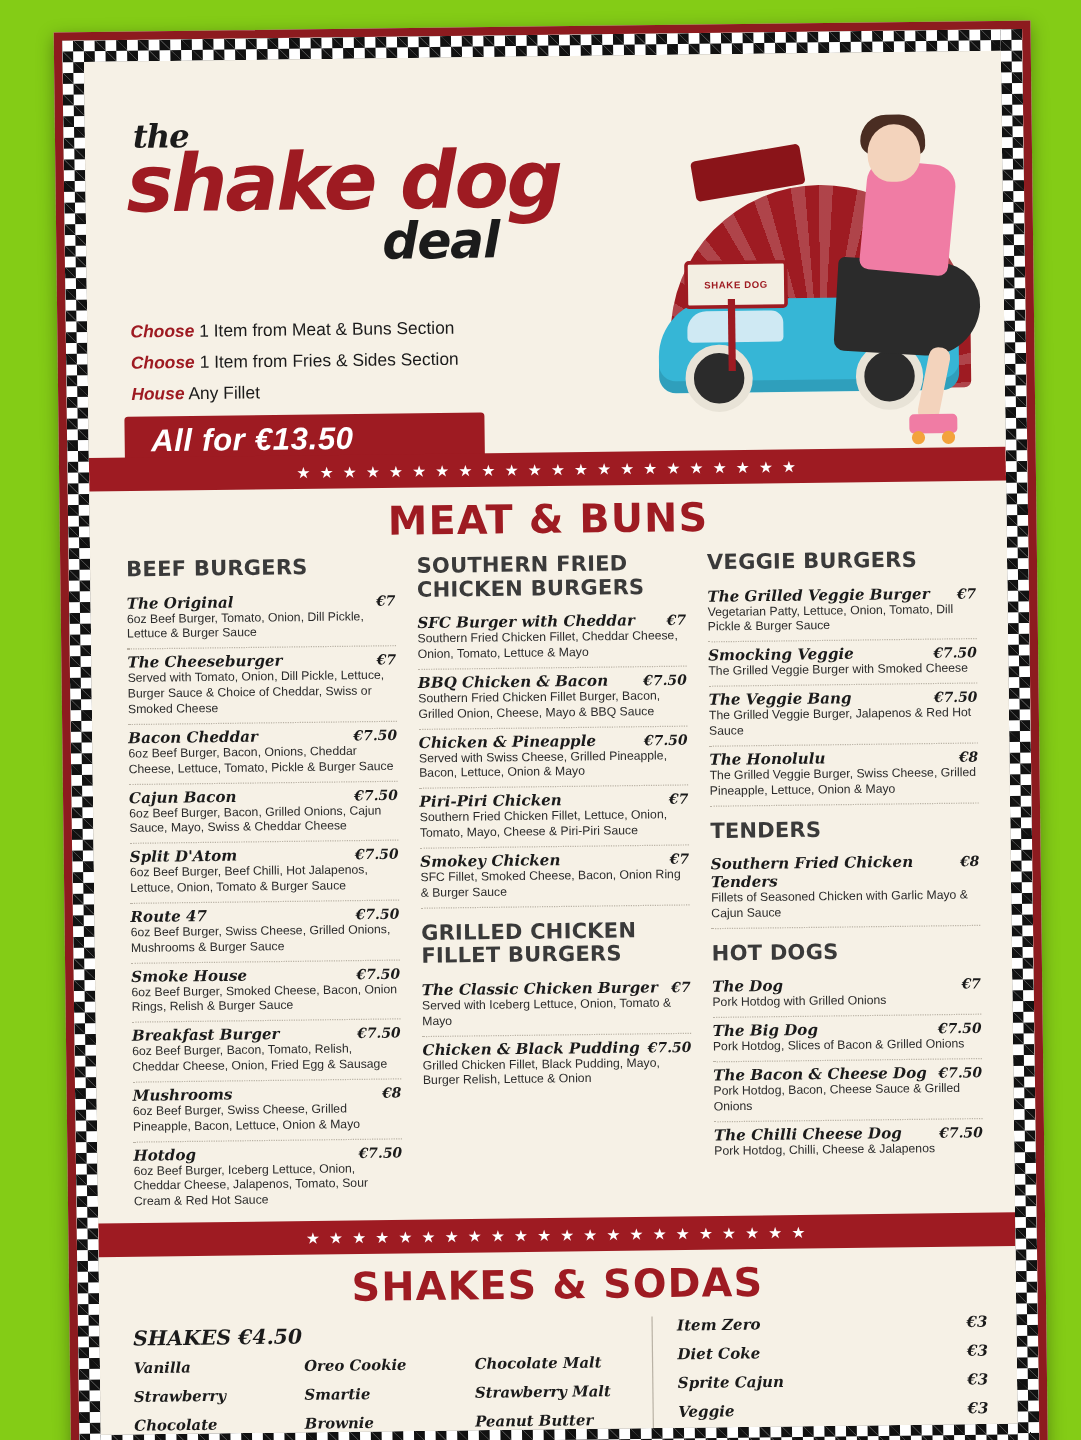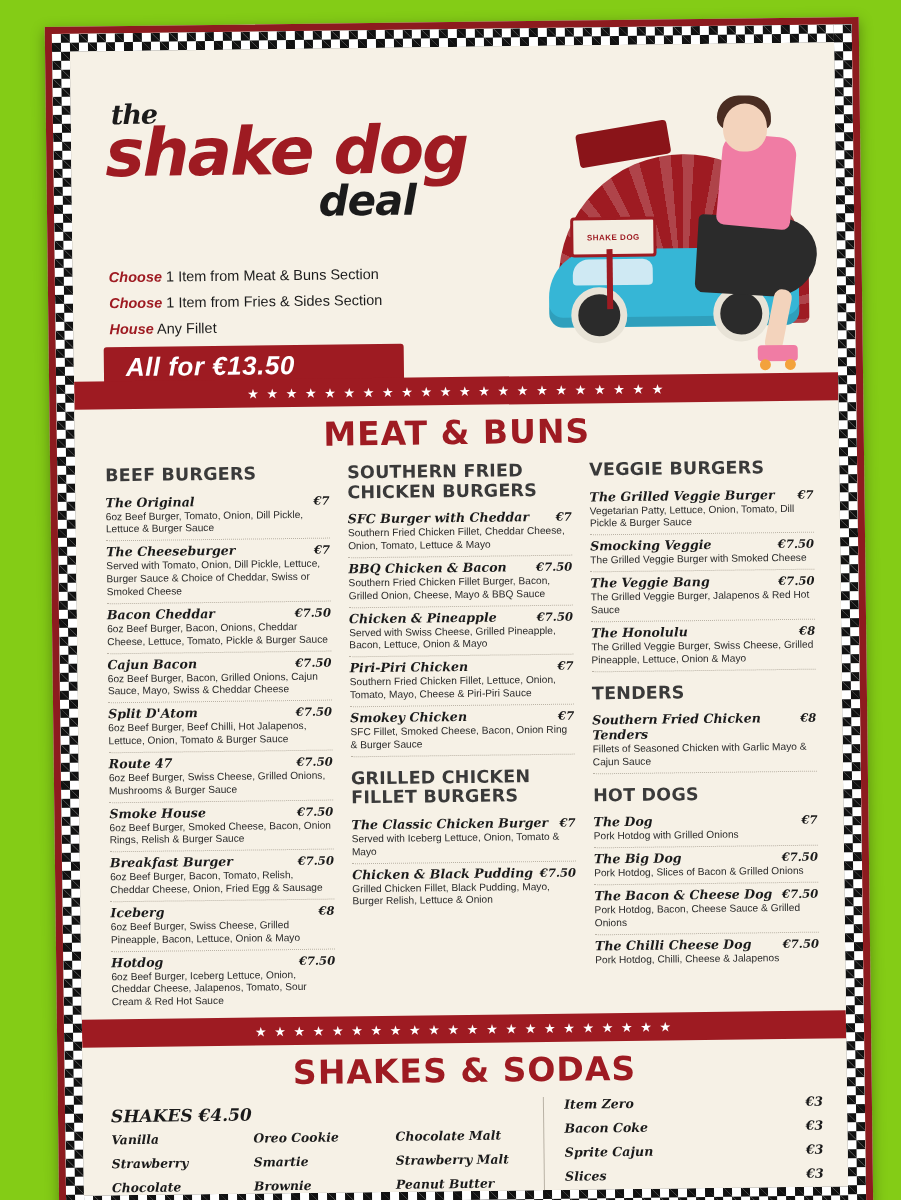"Iceberg" span.name { text: Iceberg -> Mushrooms }
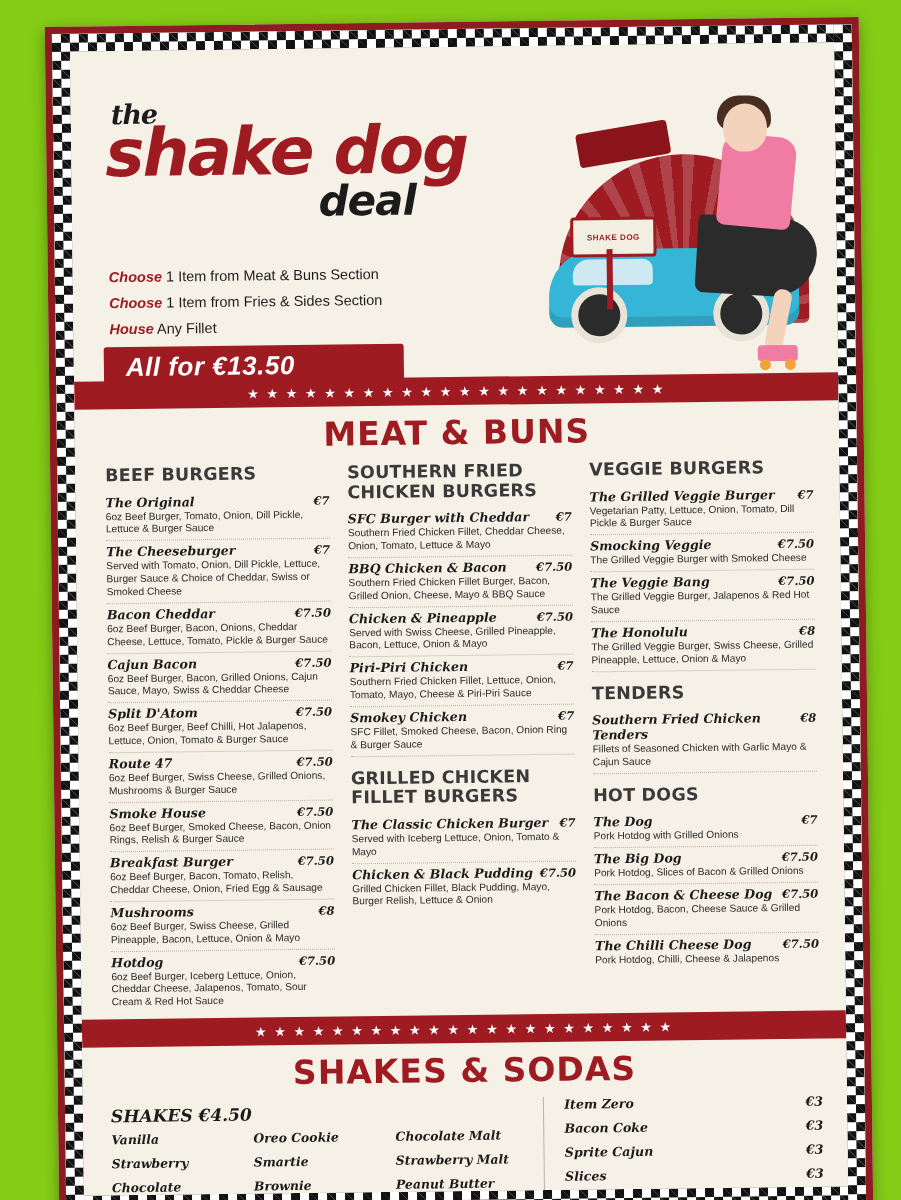"Bacon Coke" span { text: Bacon -> Diet }
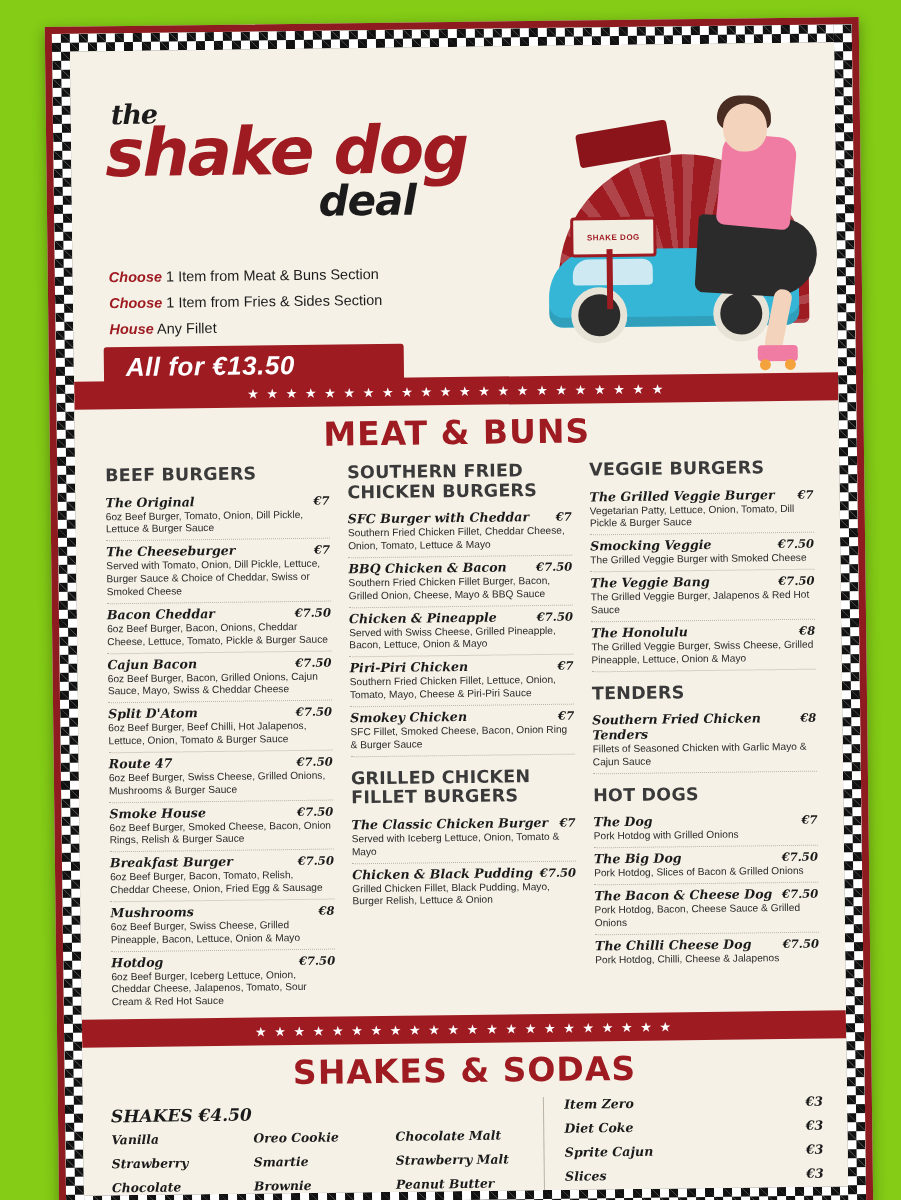"Slices" span { text: Slices -> Veggie }
